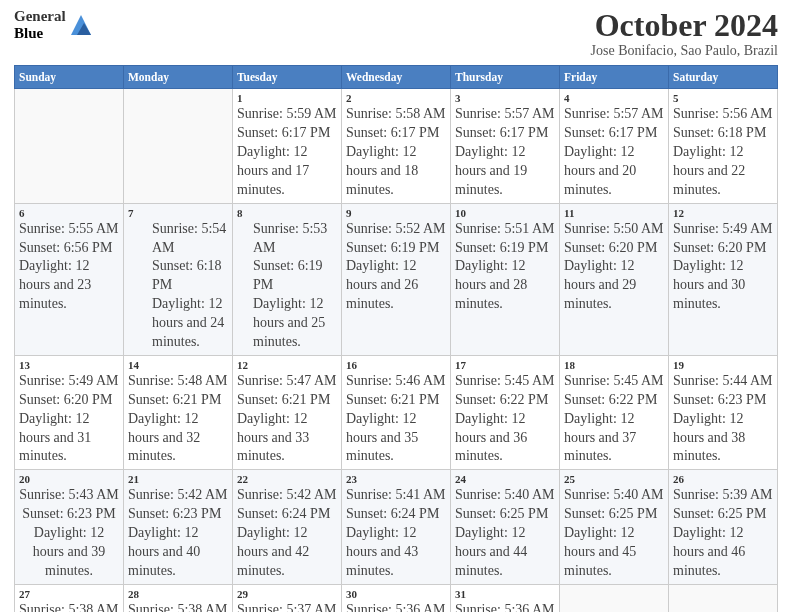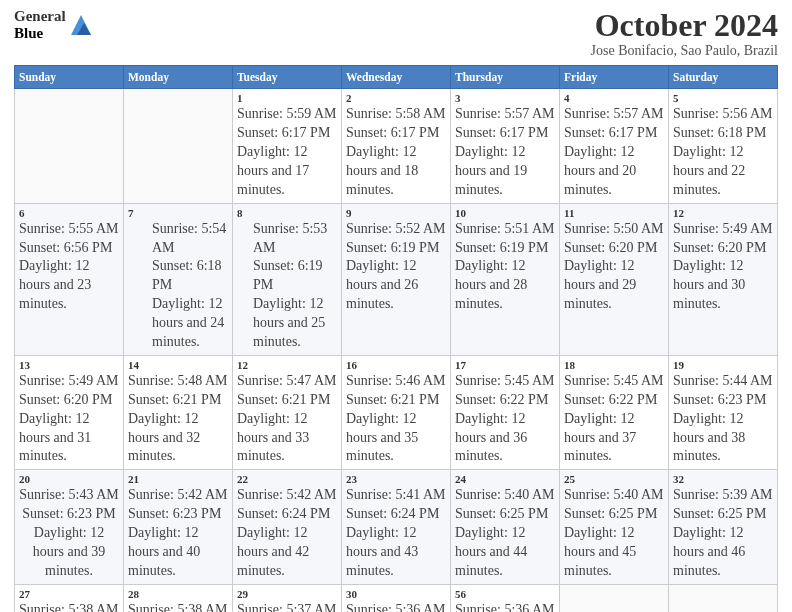"32" span.day-number { text: 32 -> 26 }
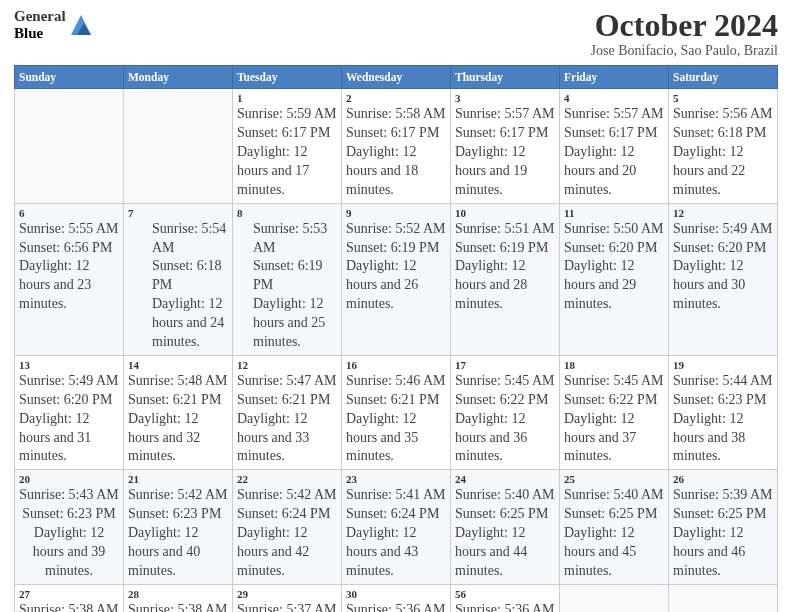"56" span.day-number { text: 56 -> 31 }
